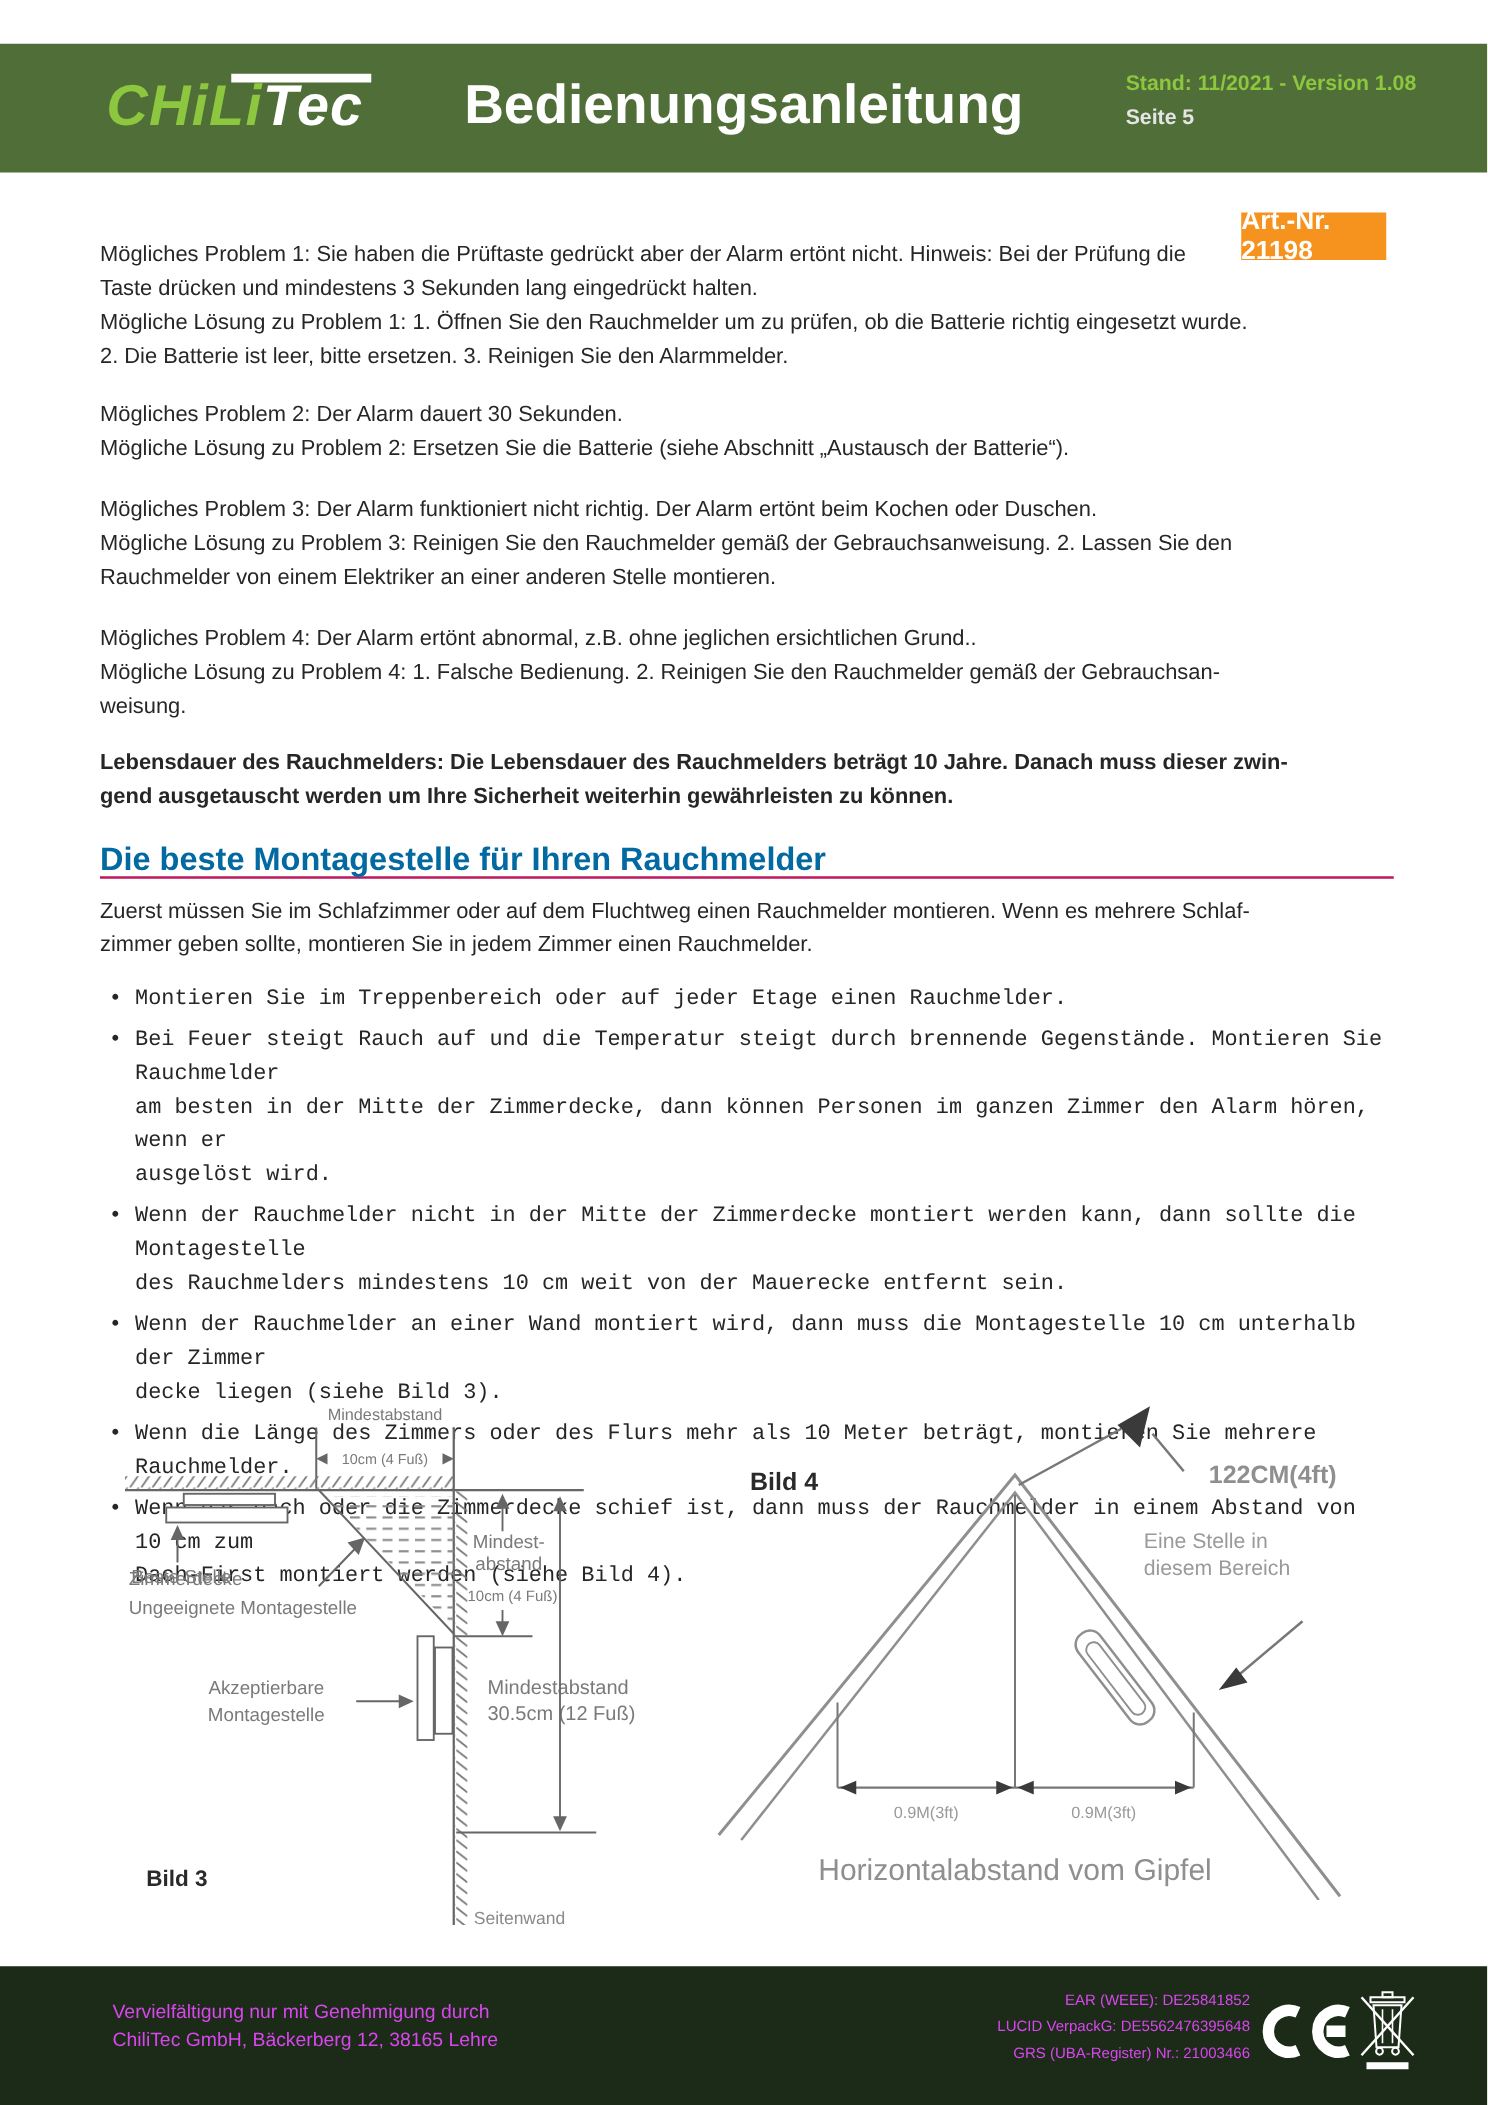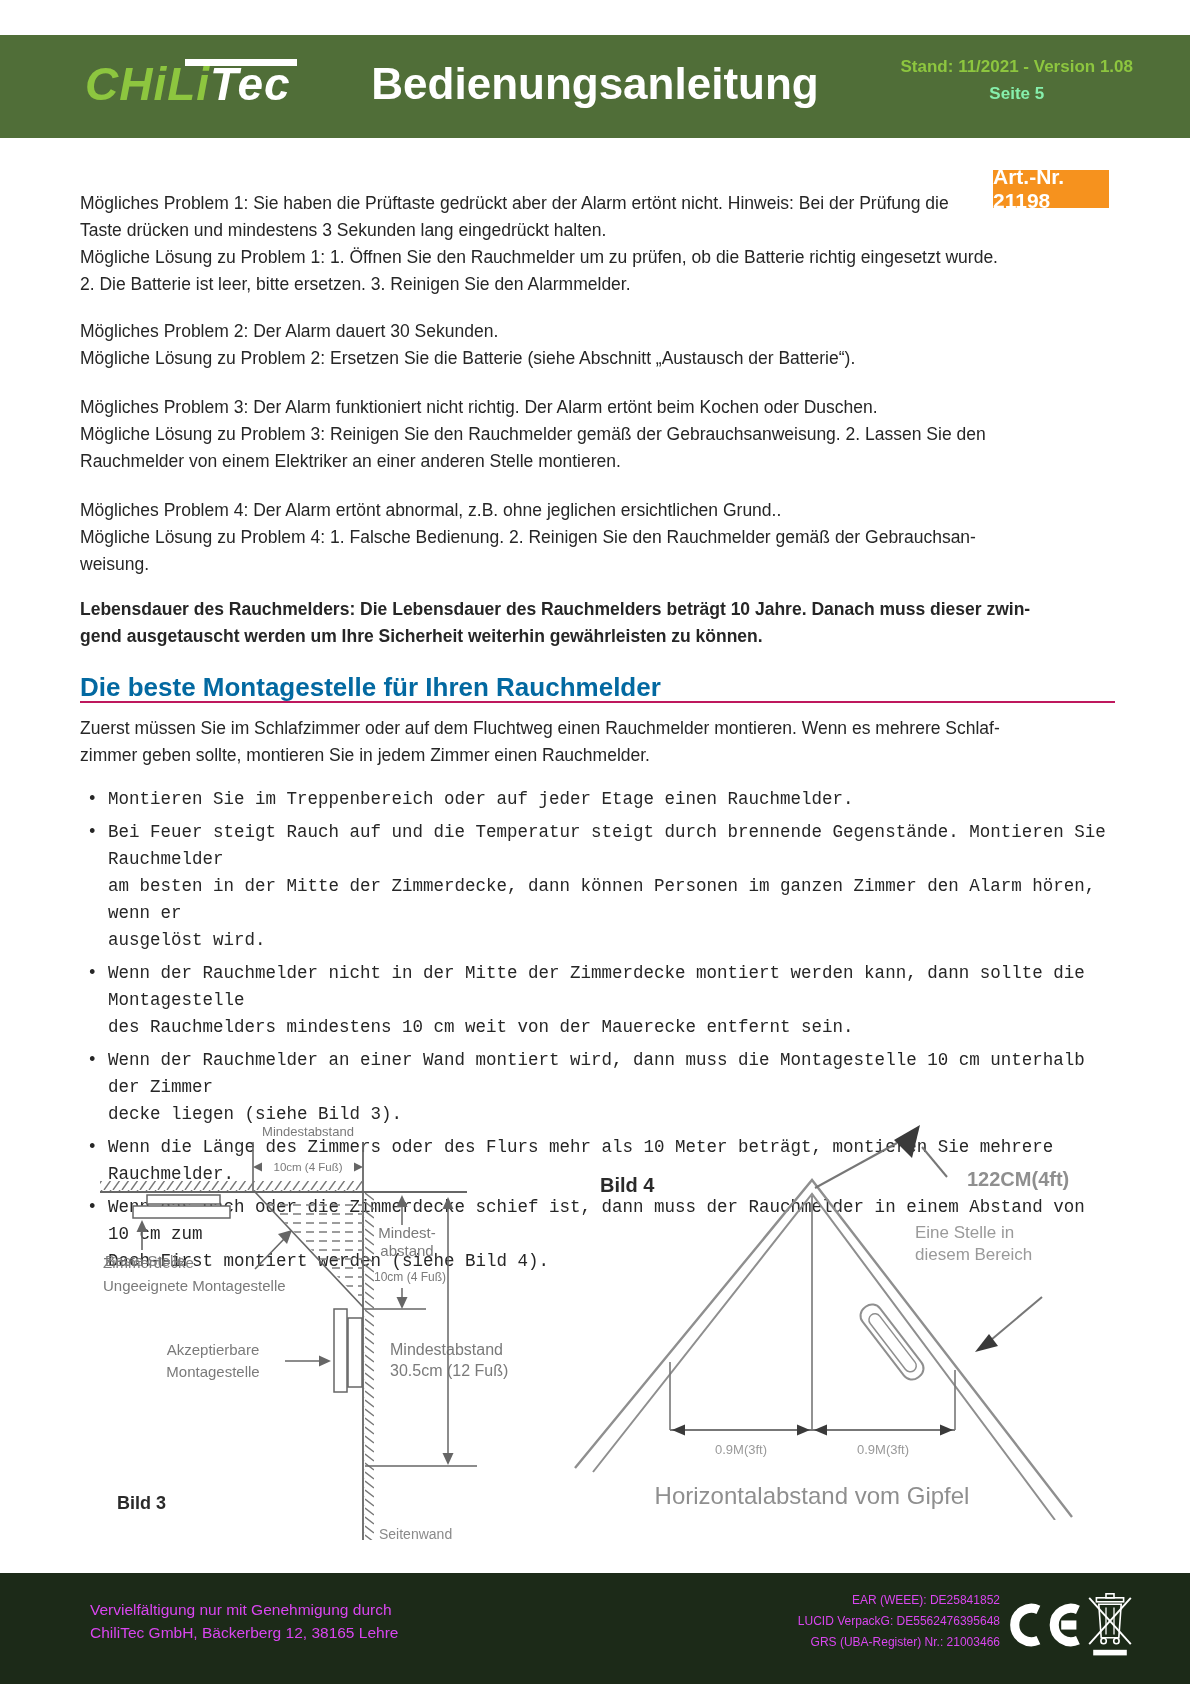"Stand: 11/2021 - Version 1.08" .hdr-right { text-align: center -> left }
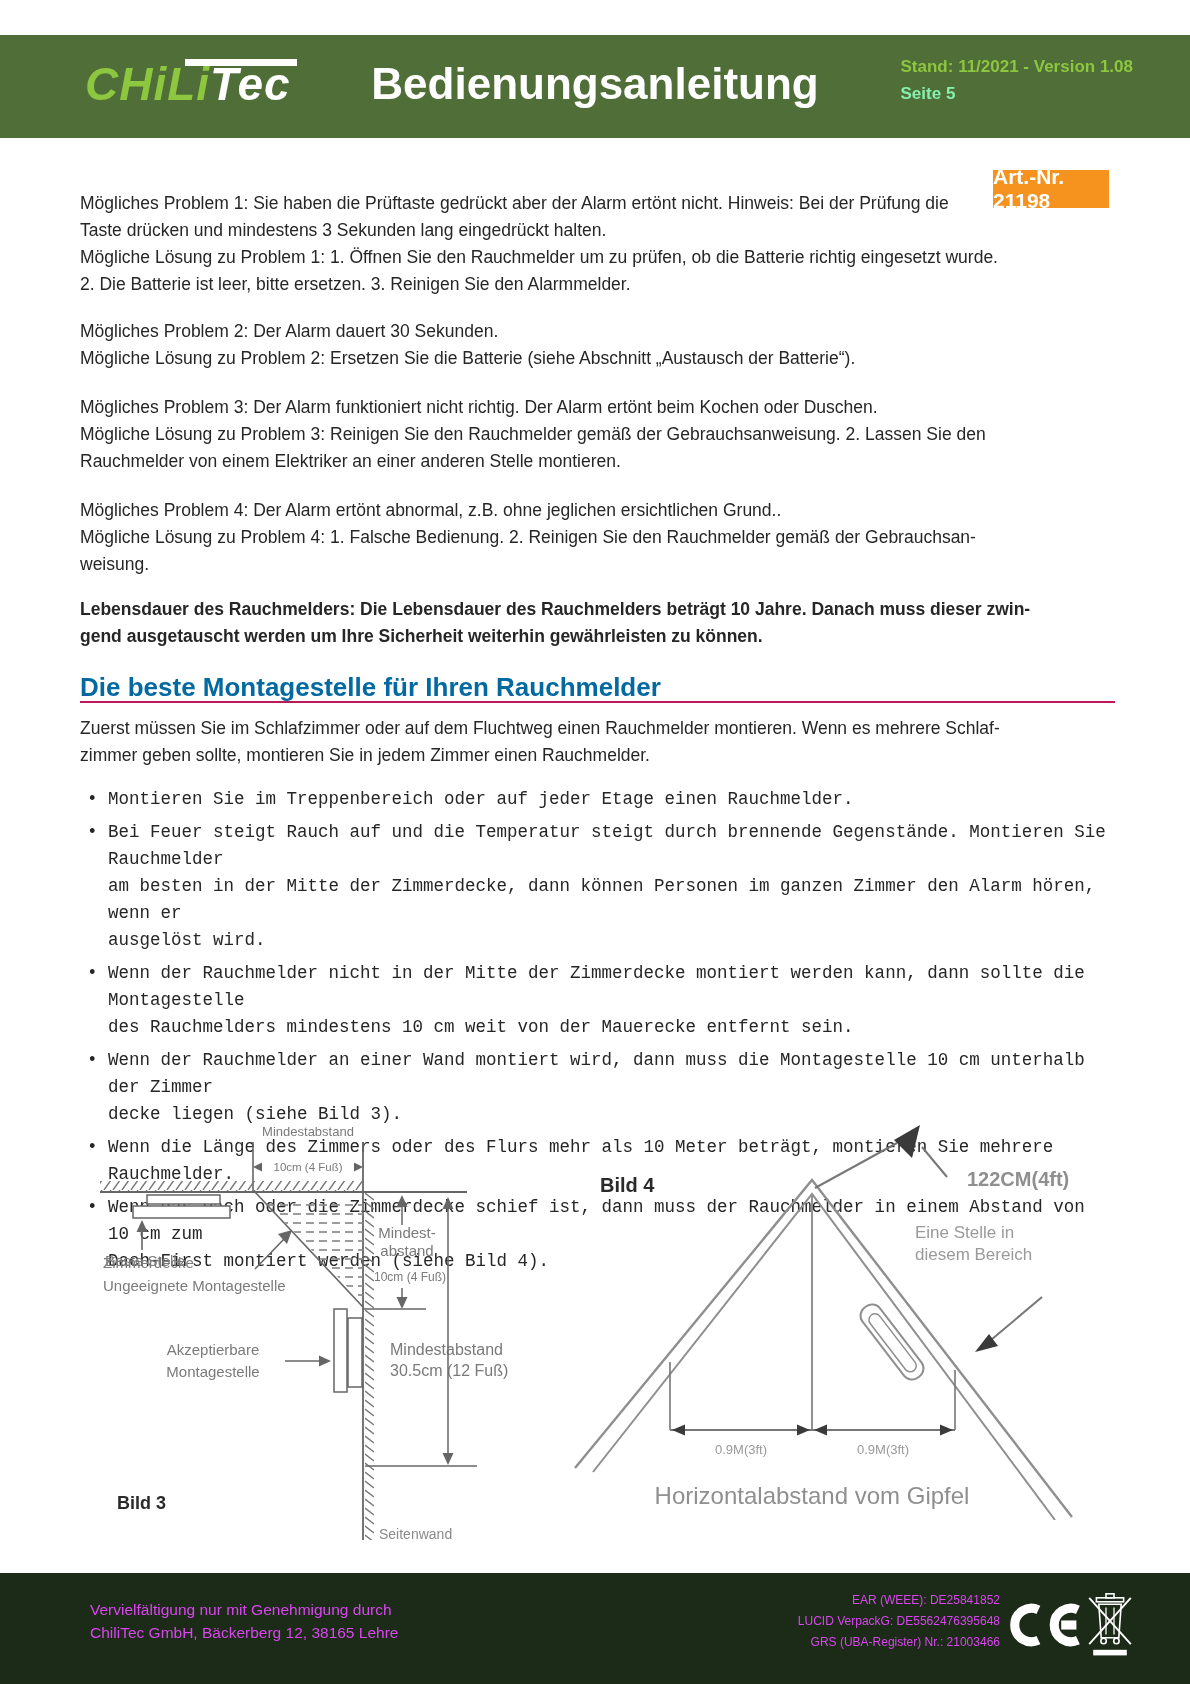"Seite 5" .hdr-page { color: #86efac -> #e5e5e5 }
